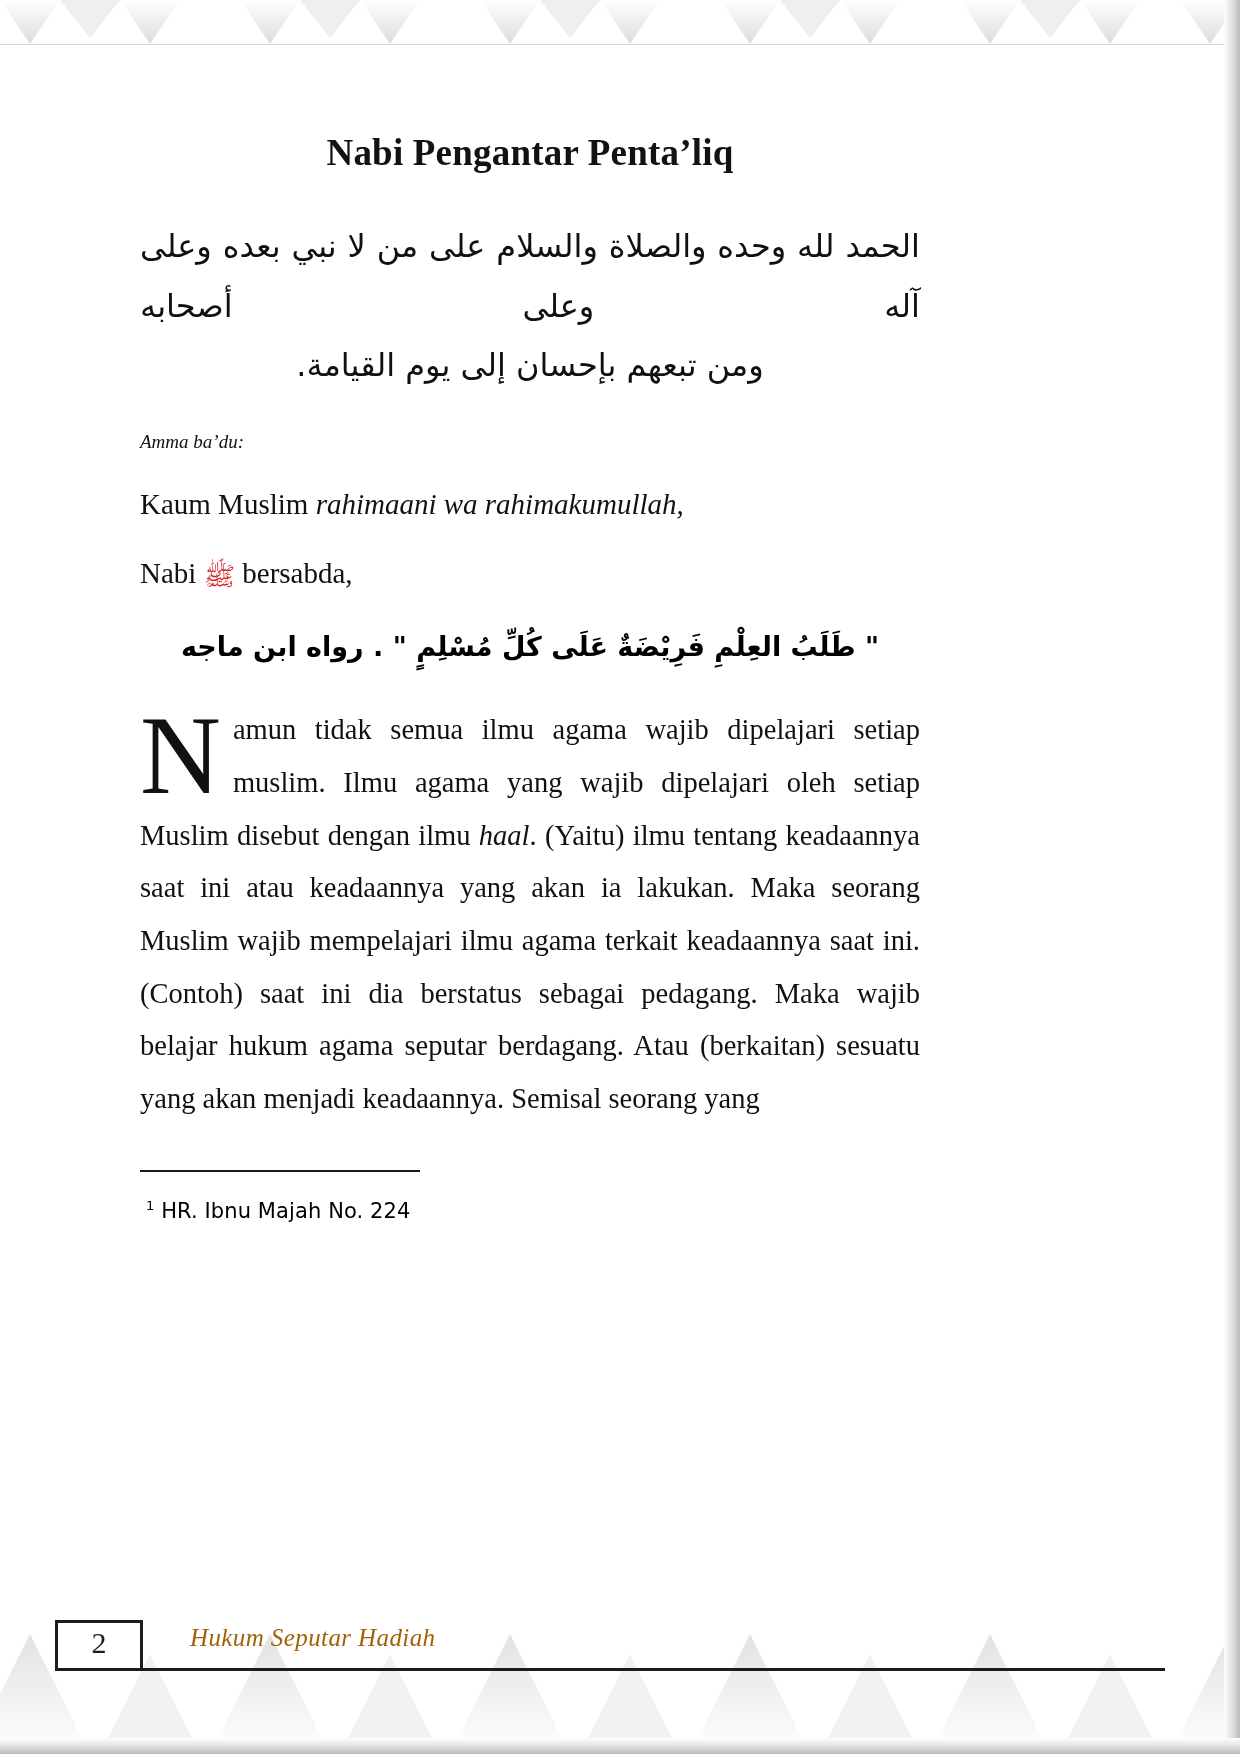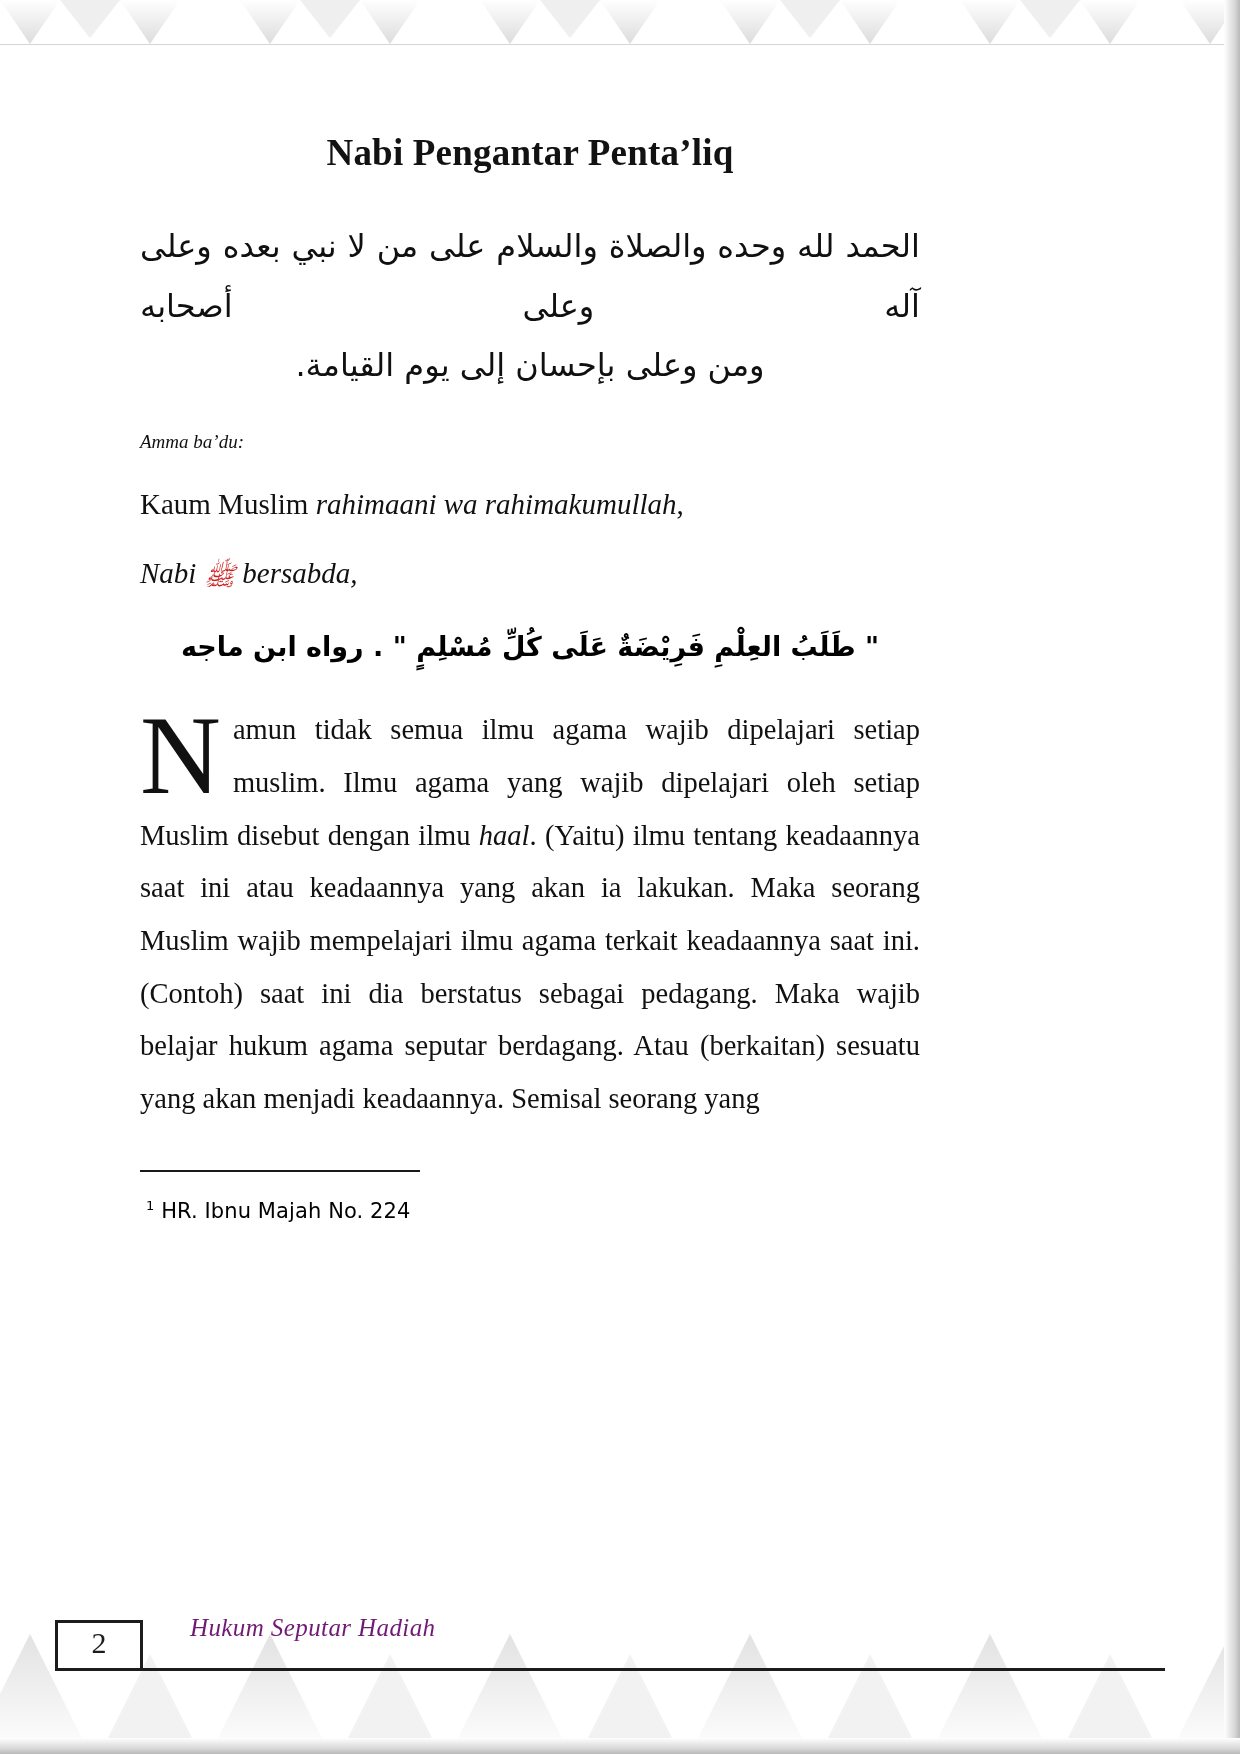"ومن وعلى بإحسان إلى يوم" span.line2 { text: وعلى -> تبعهم }
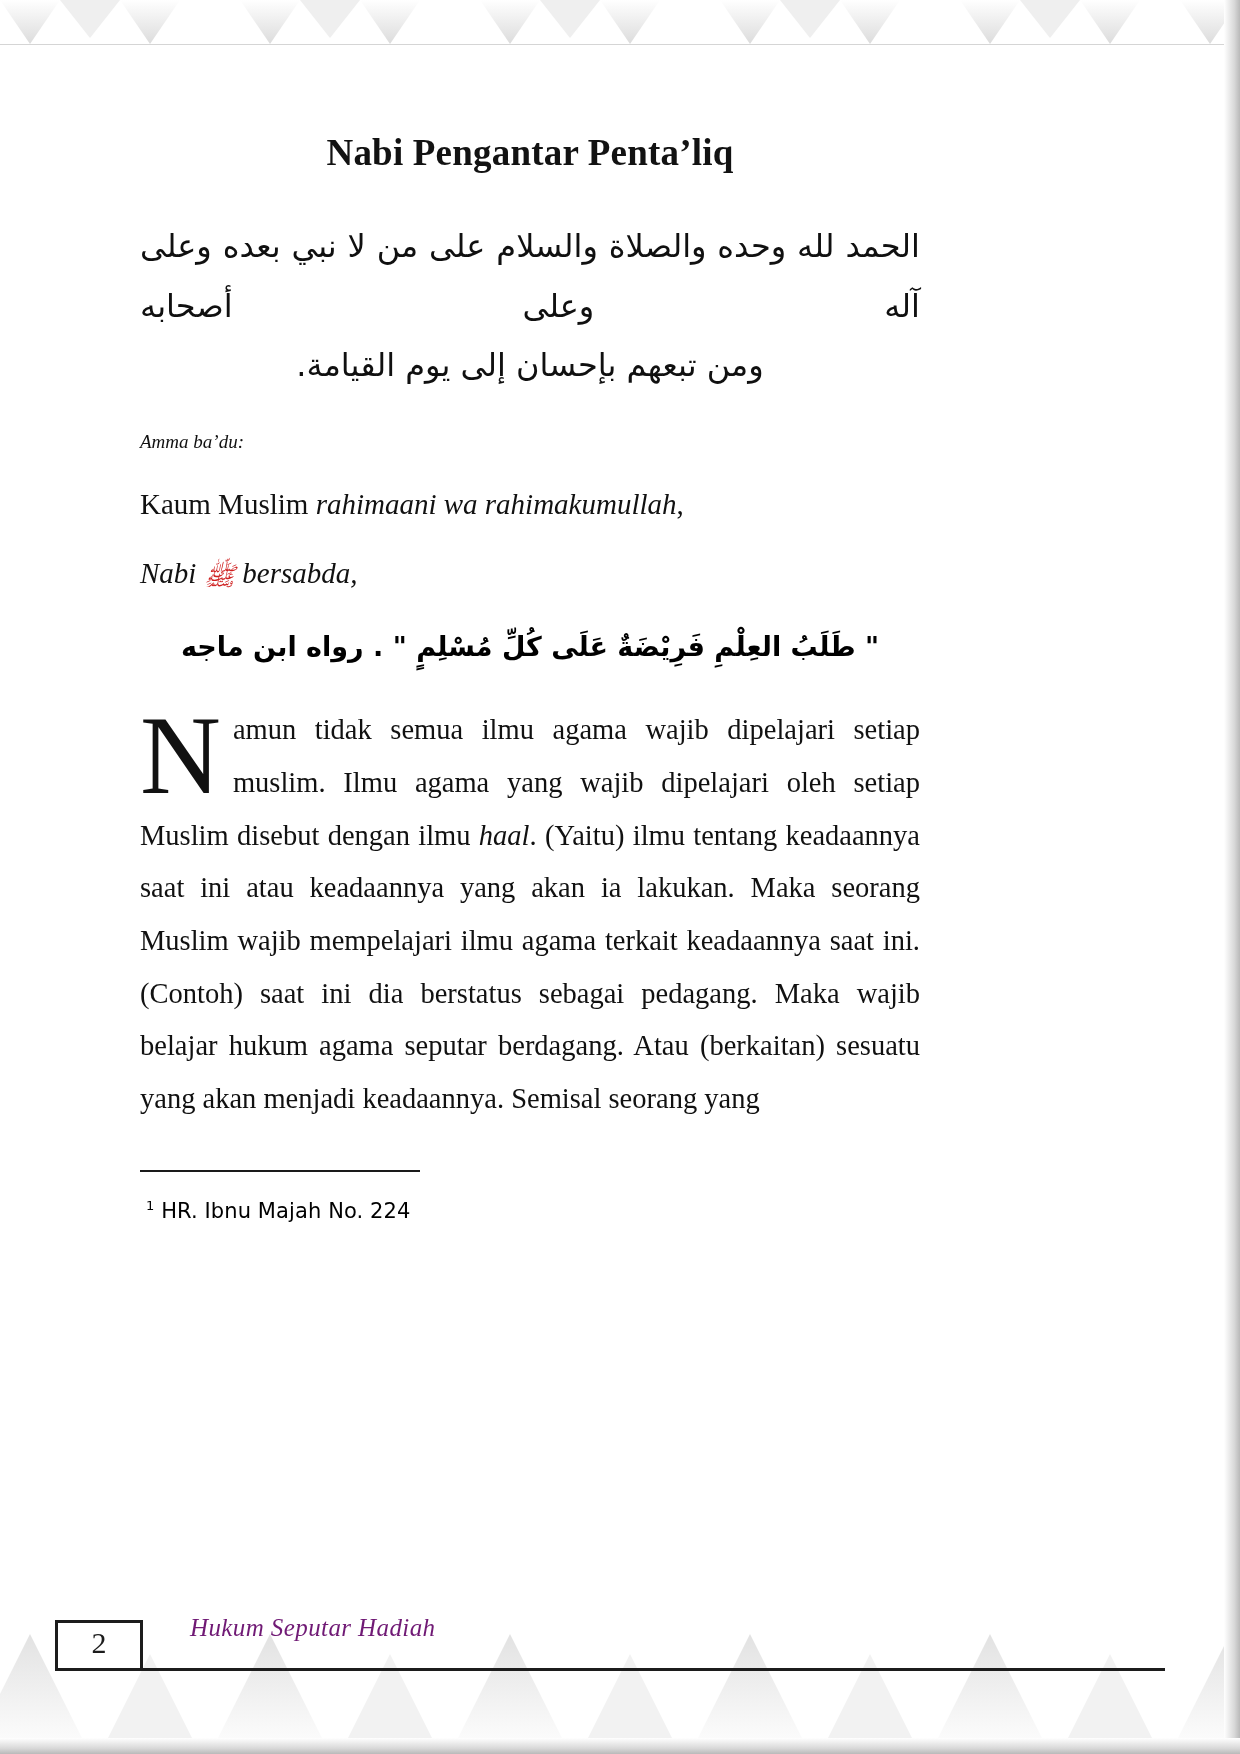"Nabi ﷺ bersabda," .nabi-line { font-style: italic -> none }
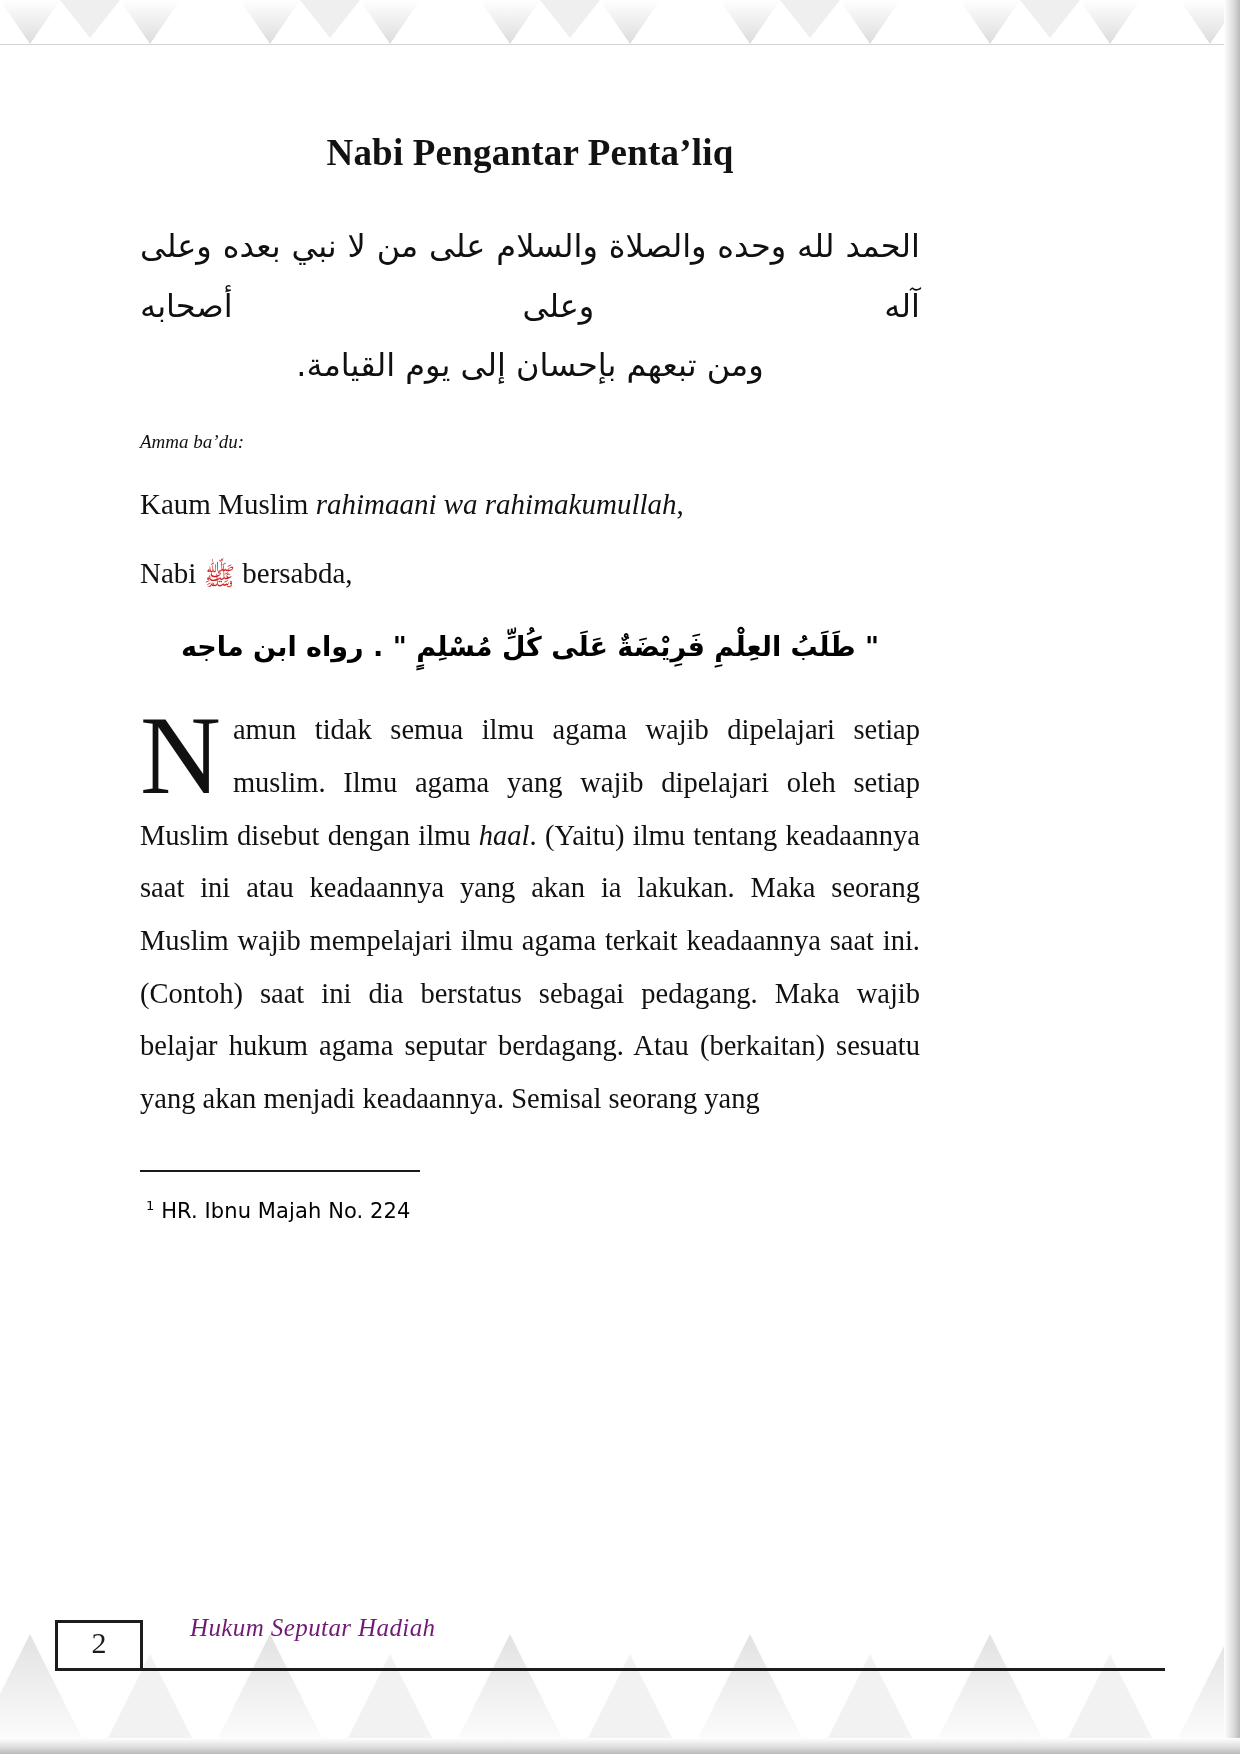"Hukum Seputar Hadiah" .footer-title { color: #701a75 -> #a16207; top: 14px -> 24px }
